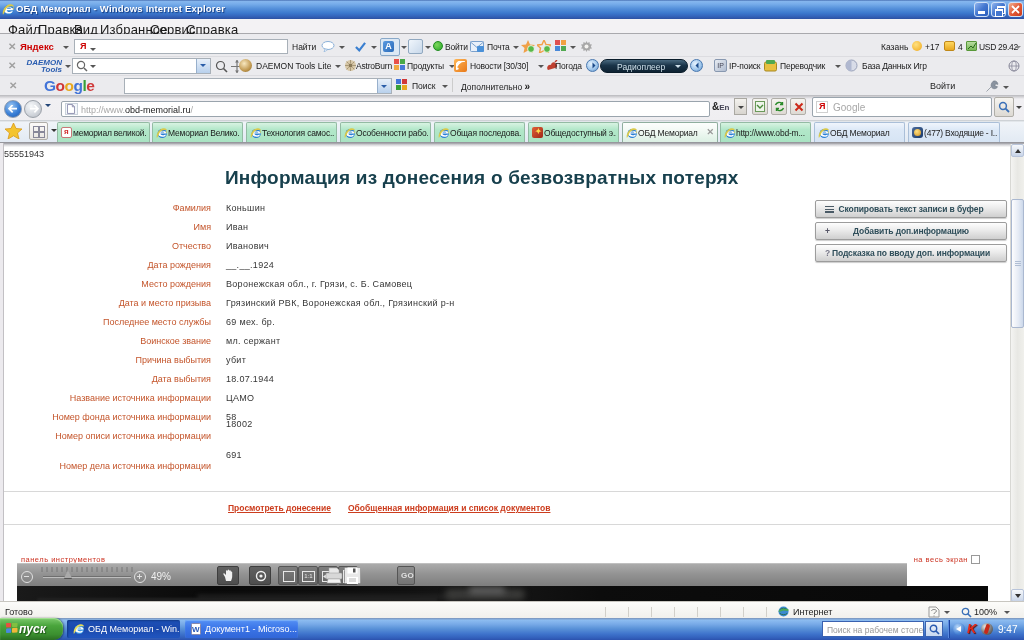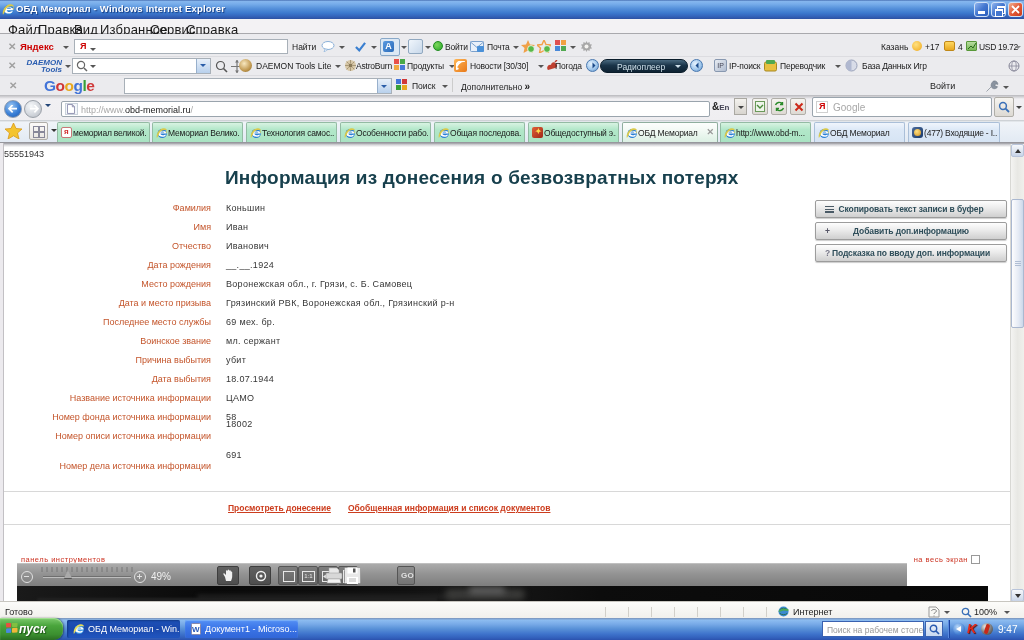"USD 19.72" div.tbtext { text: 19.72 -> 29.42 }
